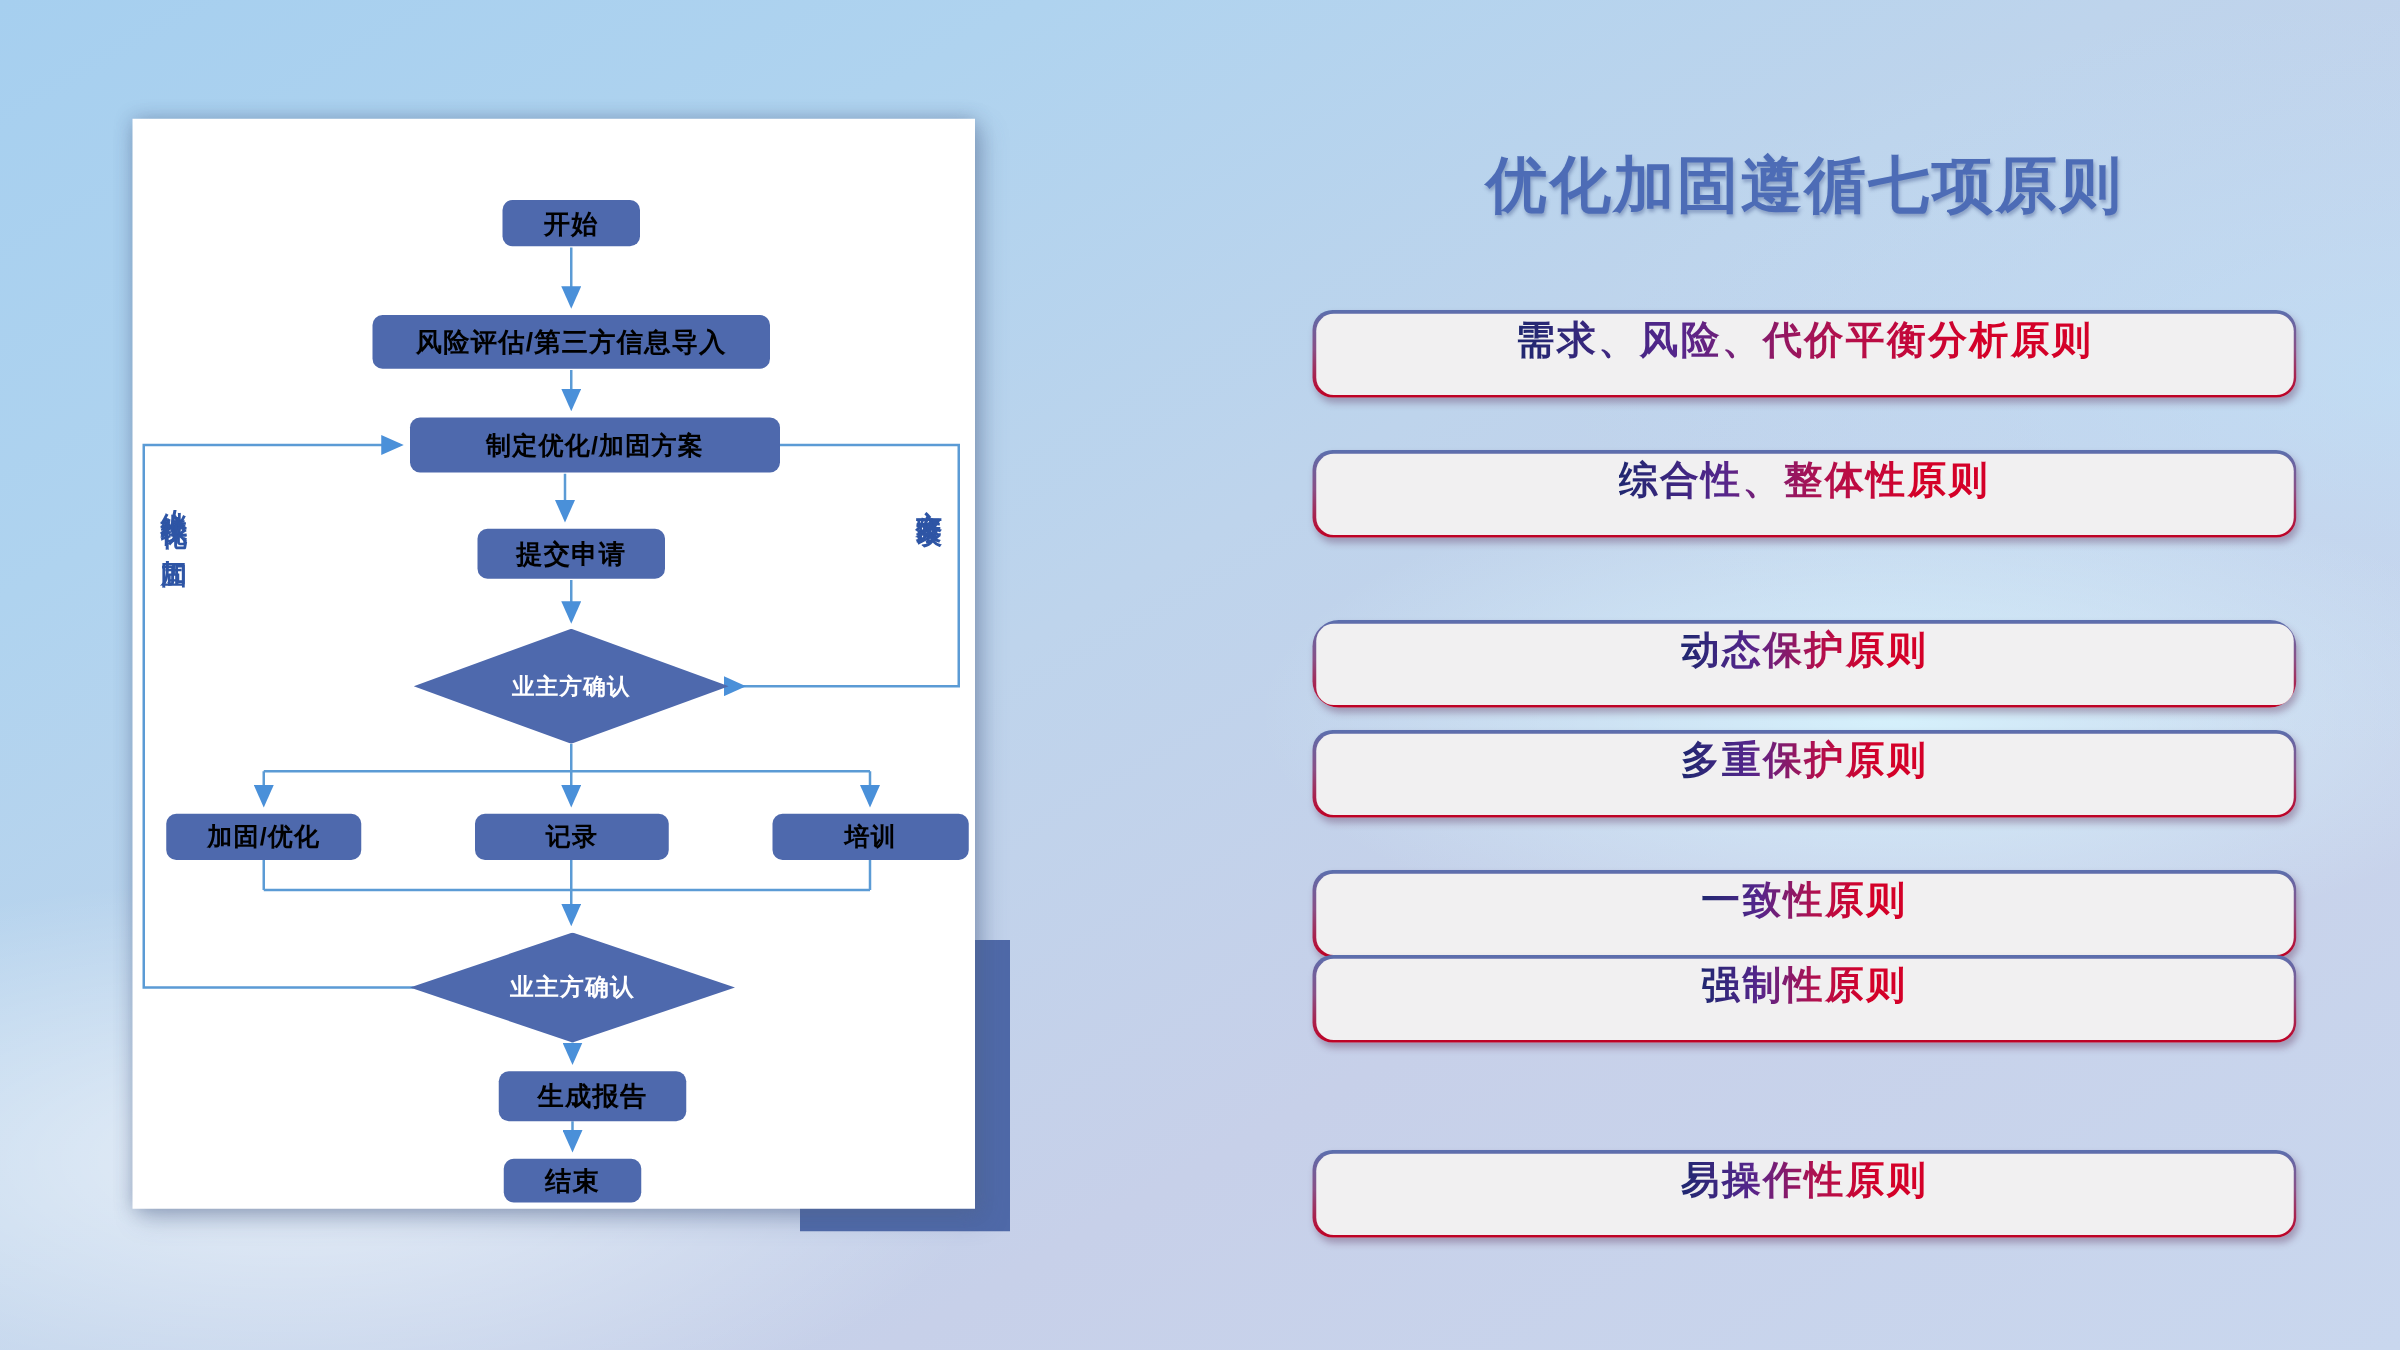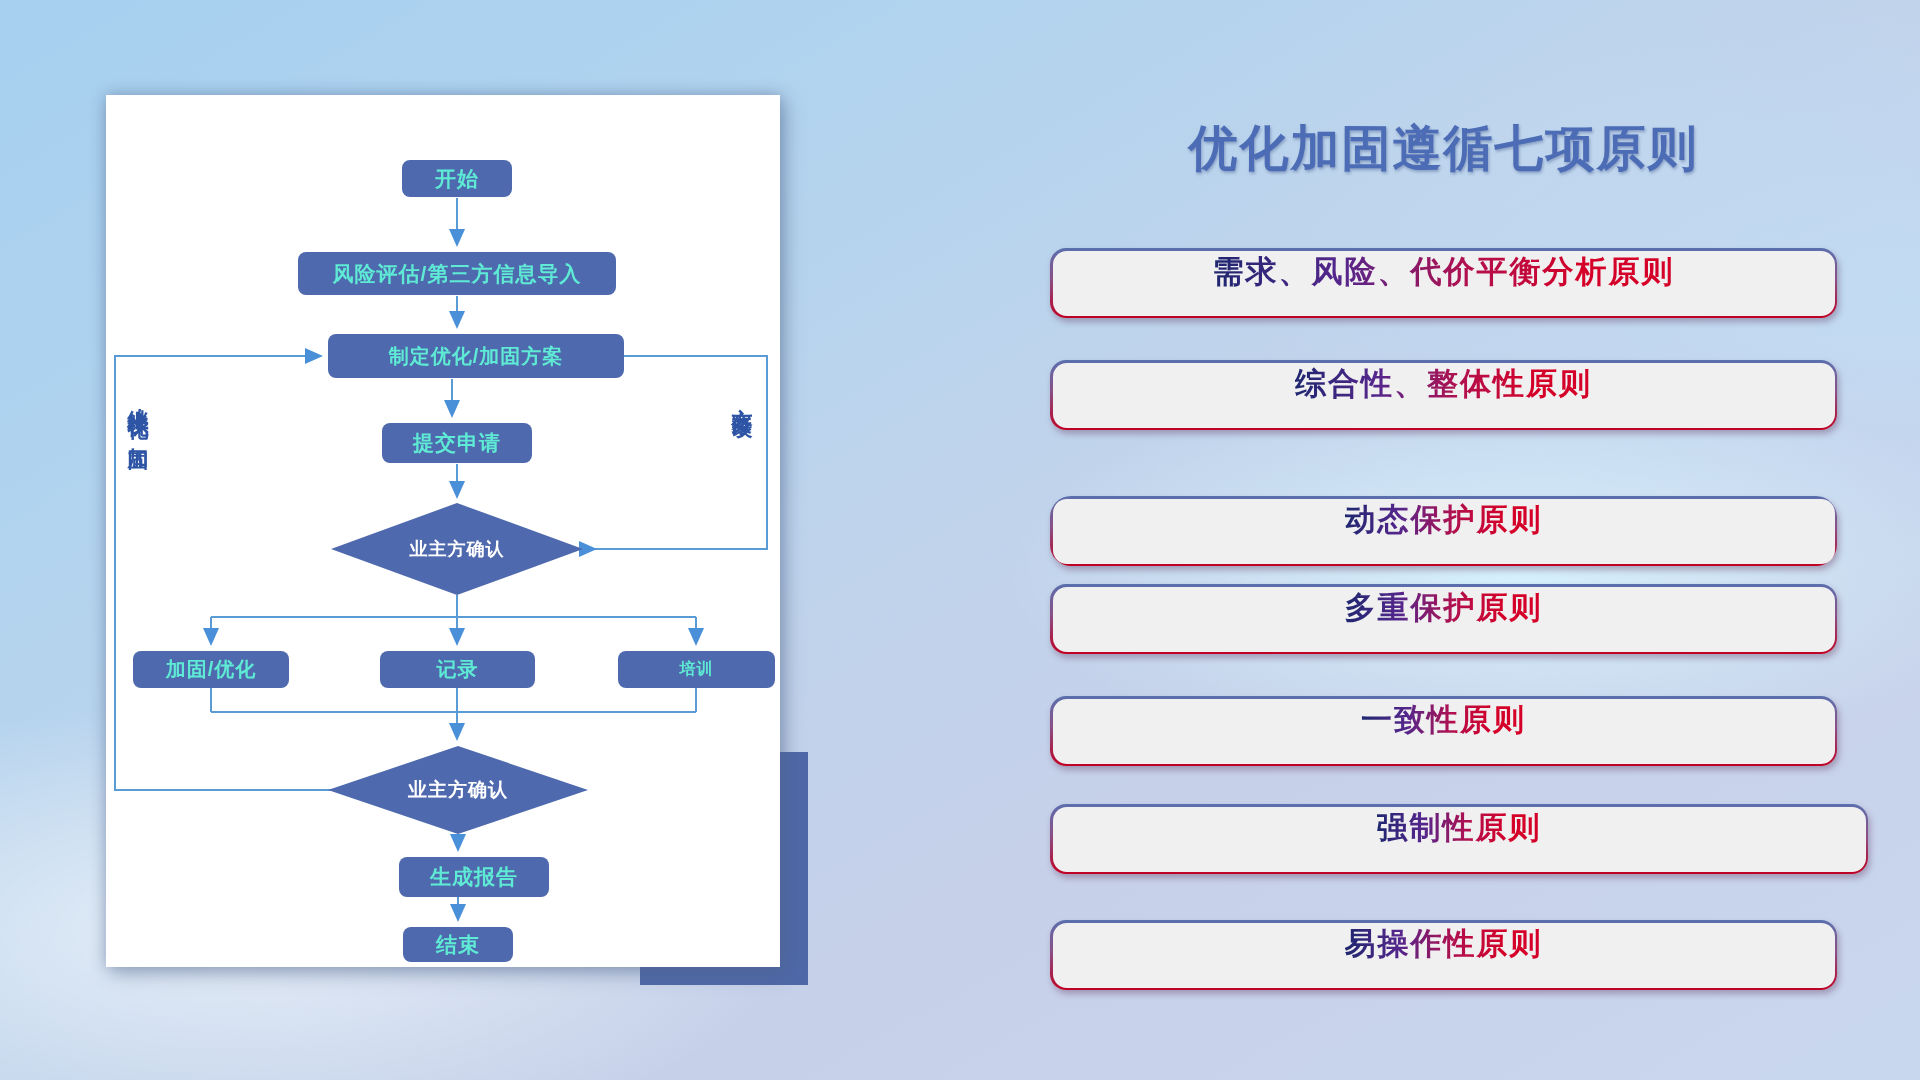"开始" .node { color: #5eead4 -> #000000 }
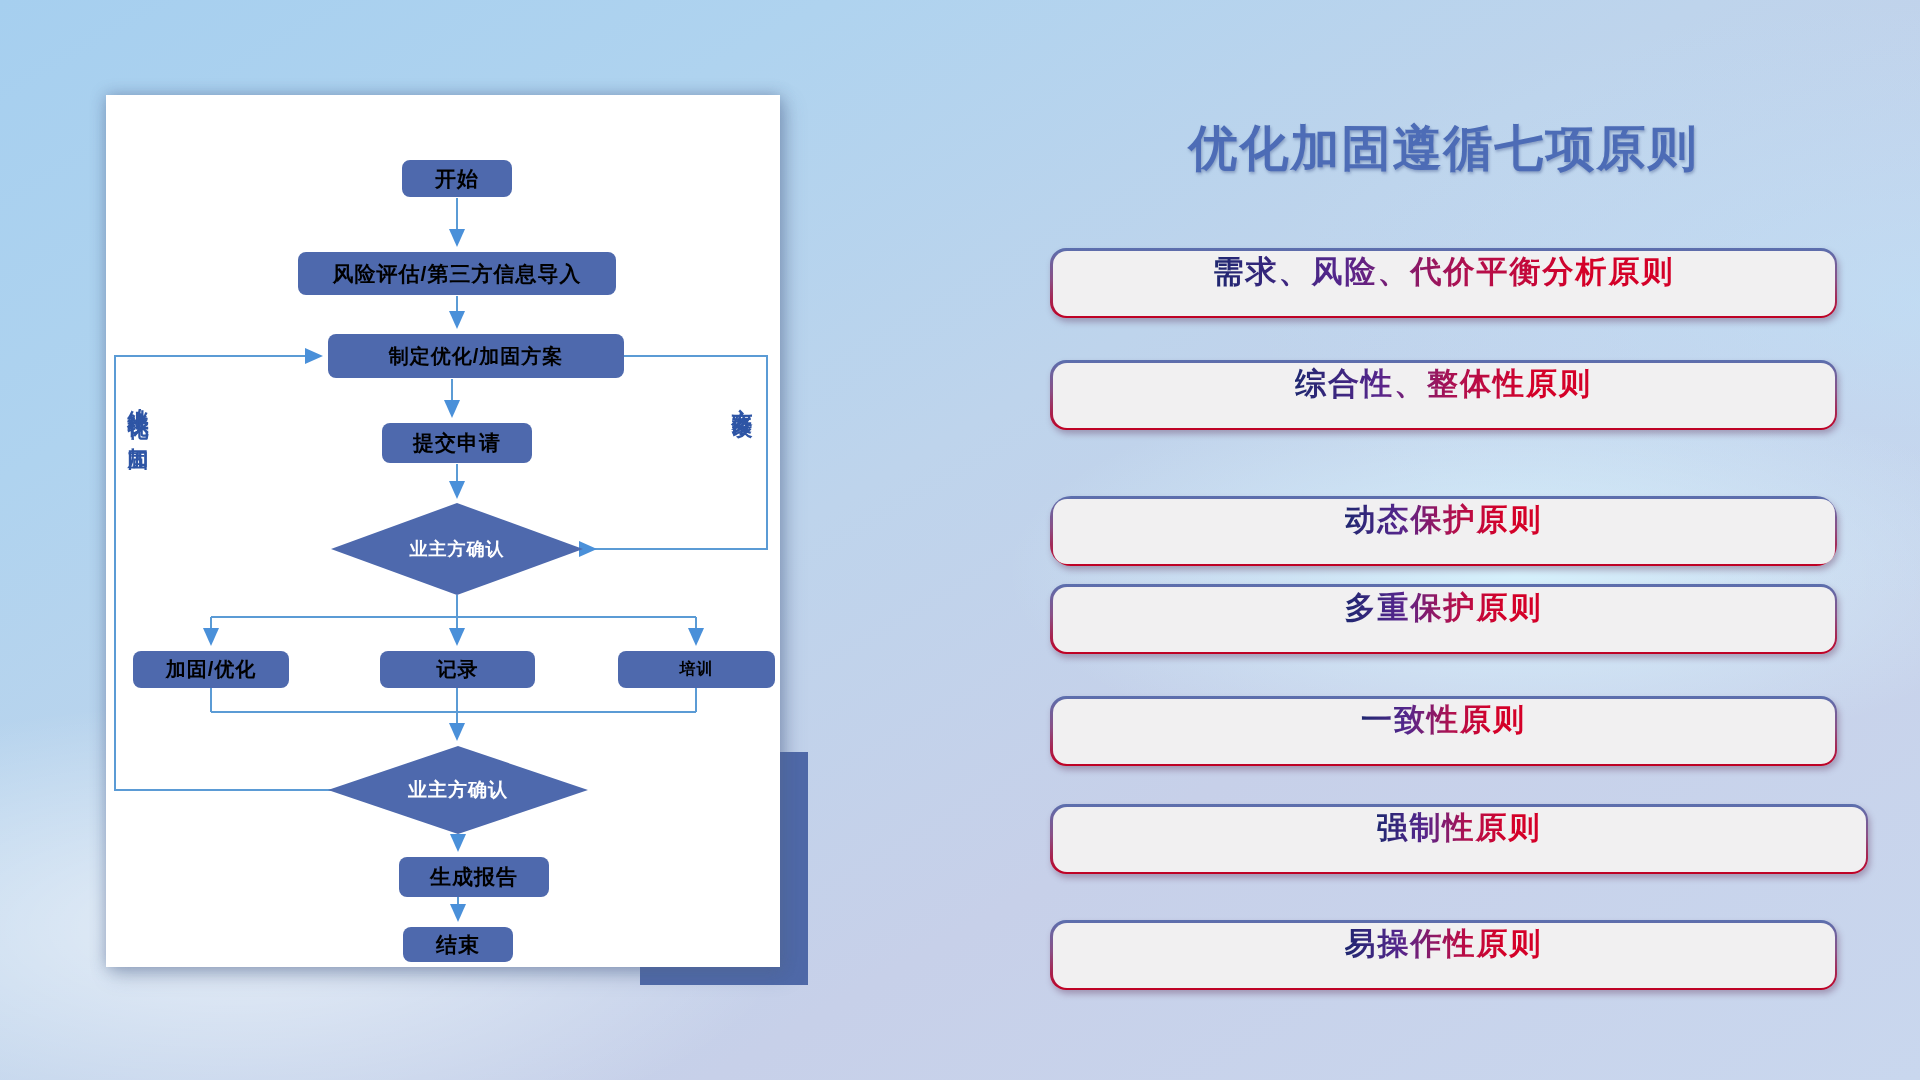"培训" div.node { font-size: 16px -> 20px }
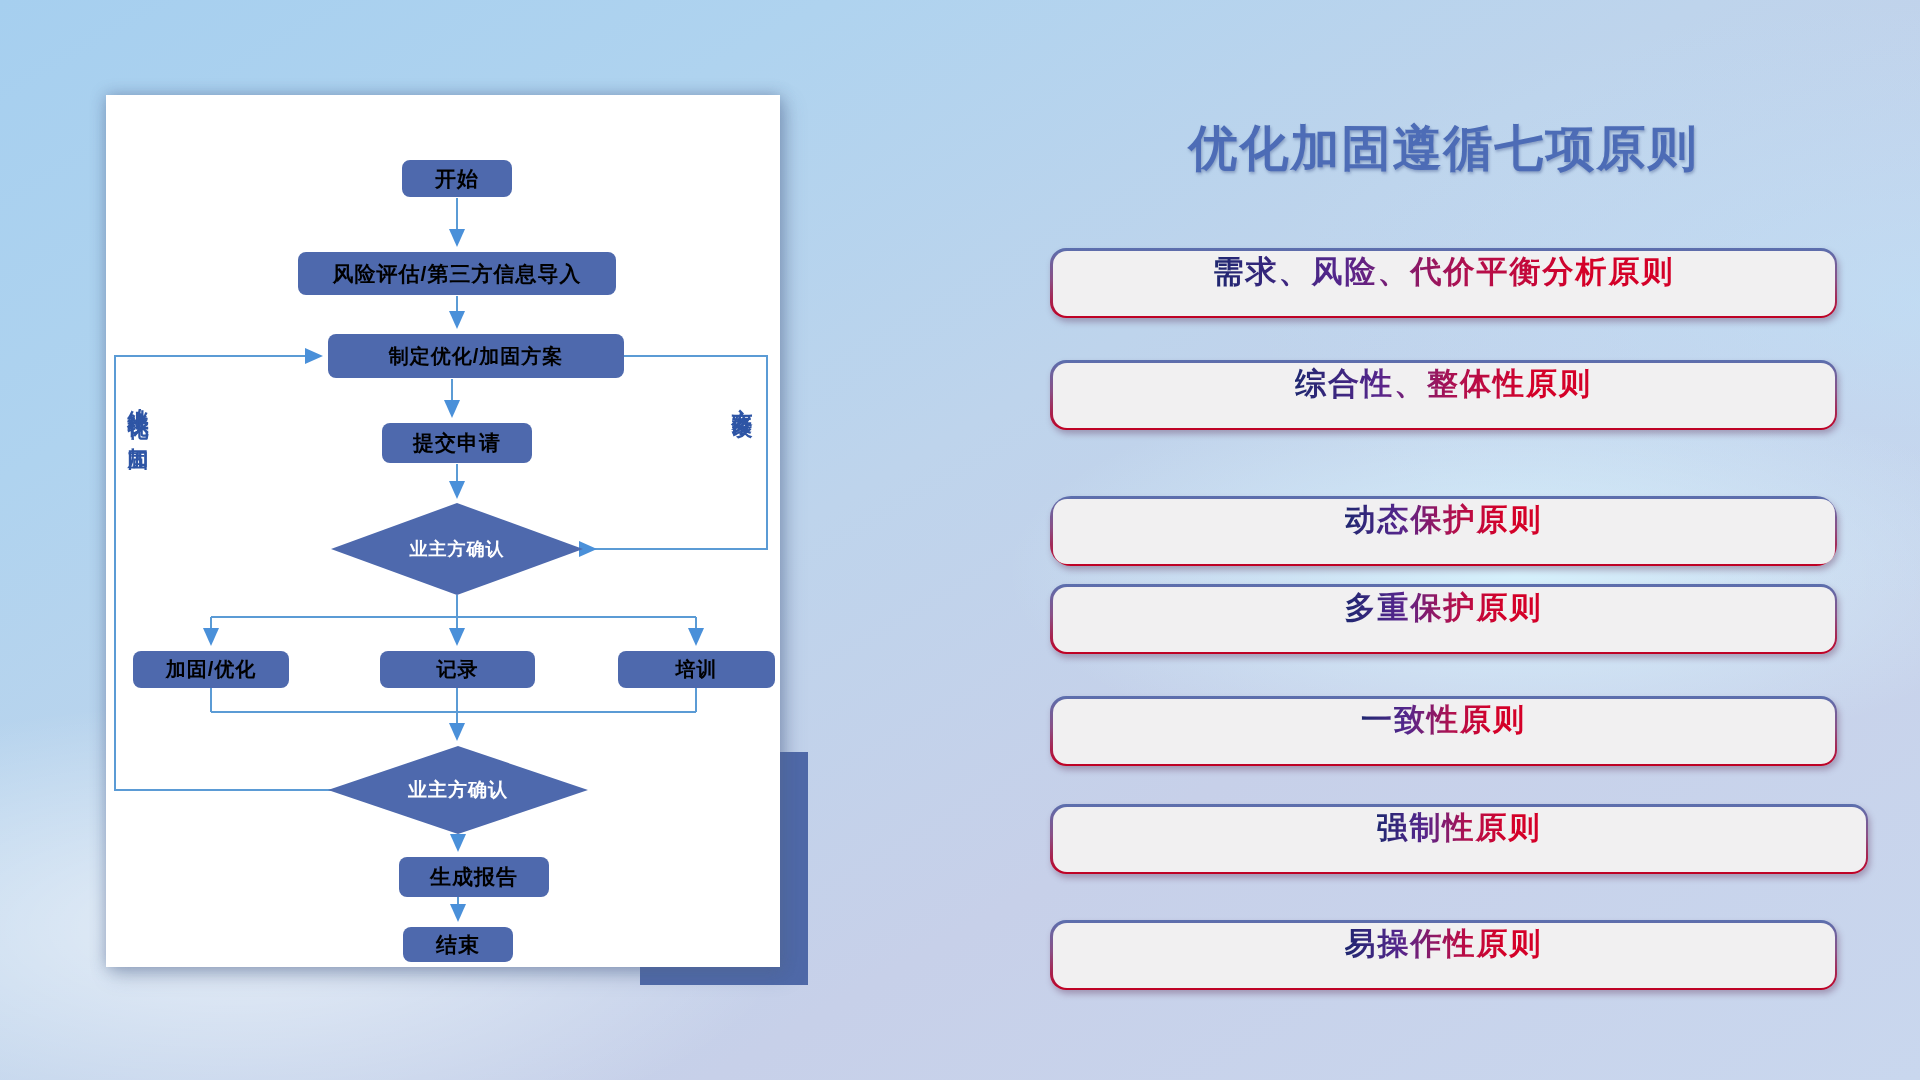"强制性原则" div.p-box { padding-left: 31px -> none; top: 804px -> 764px }
